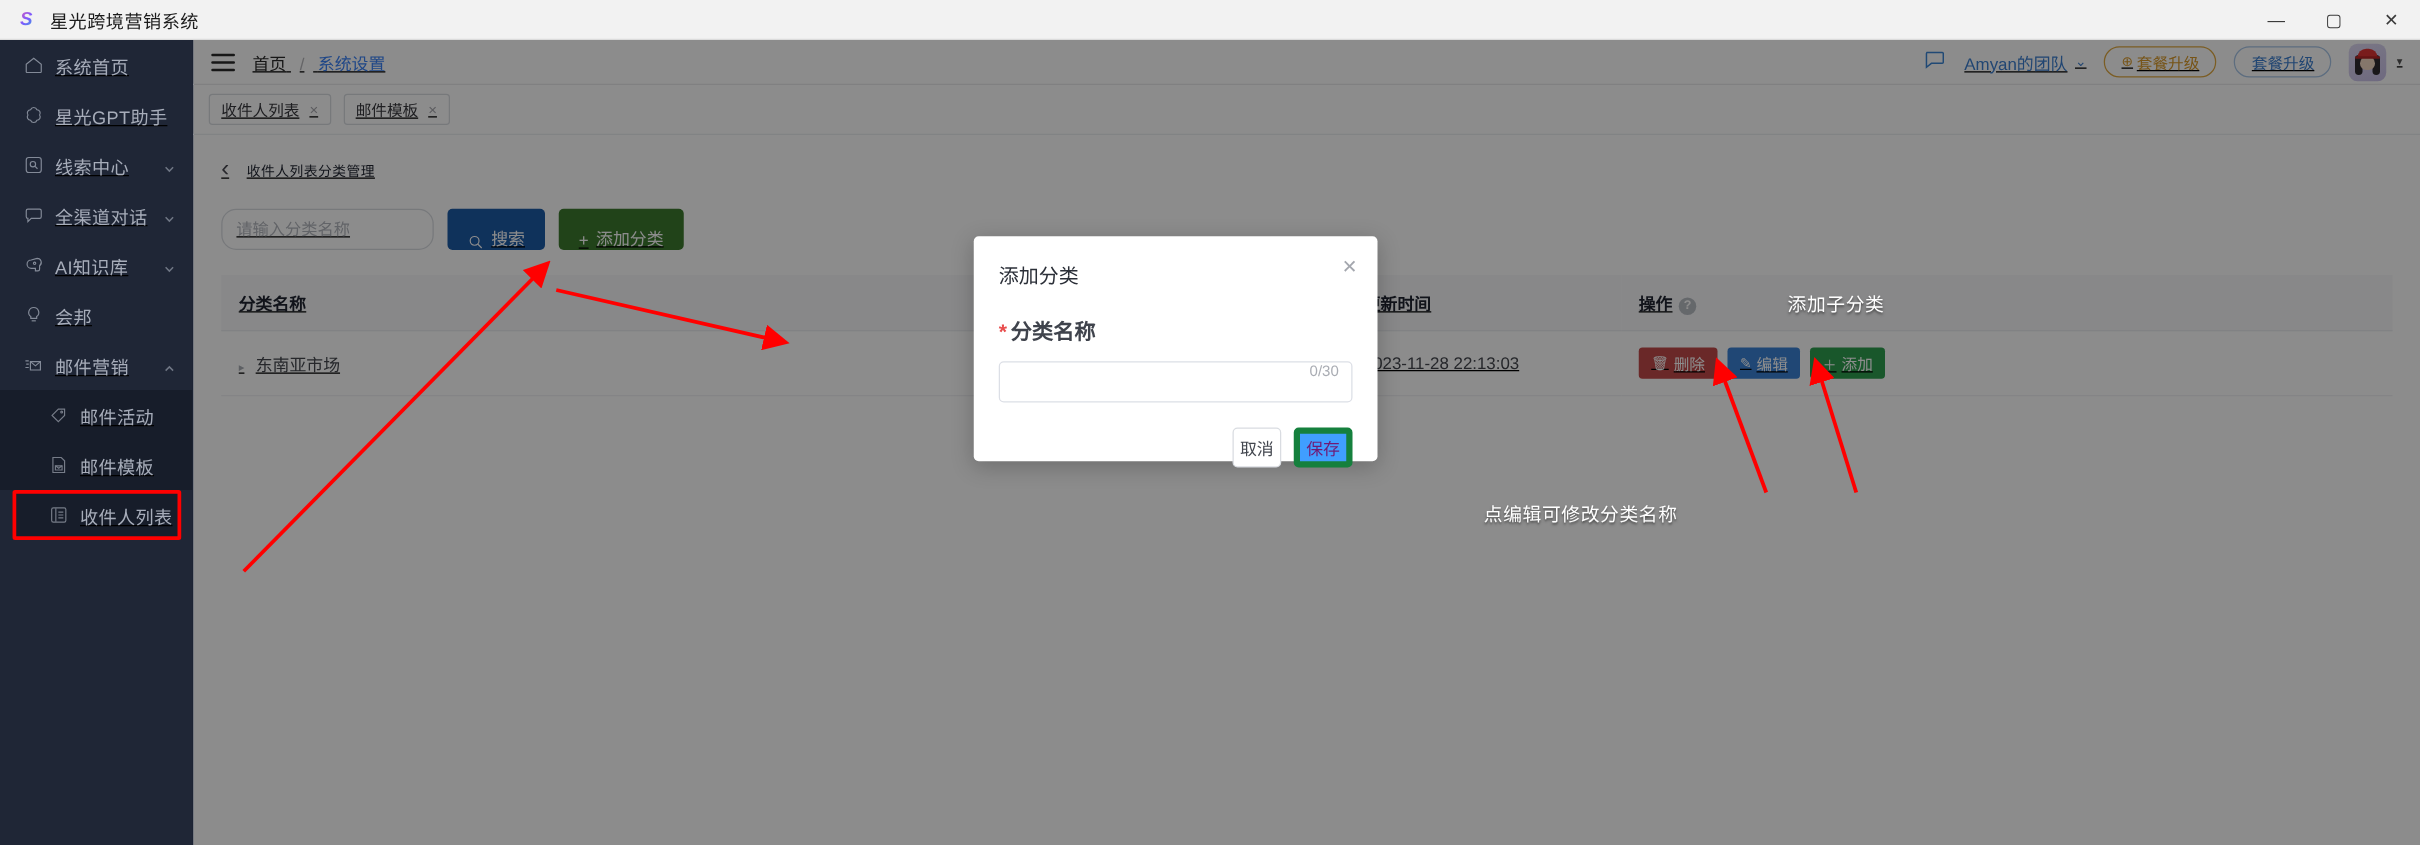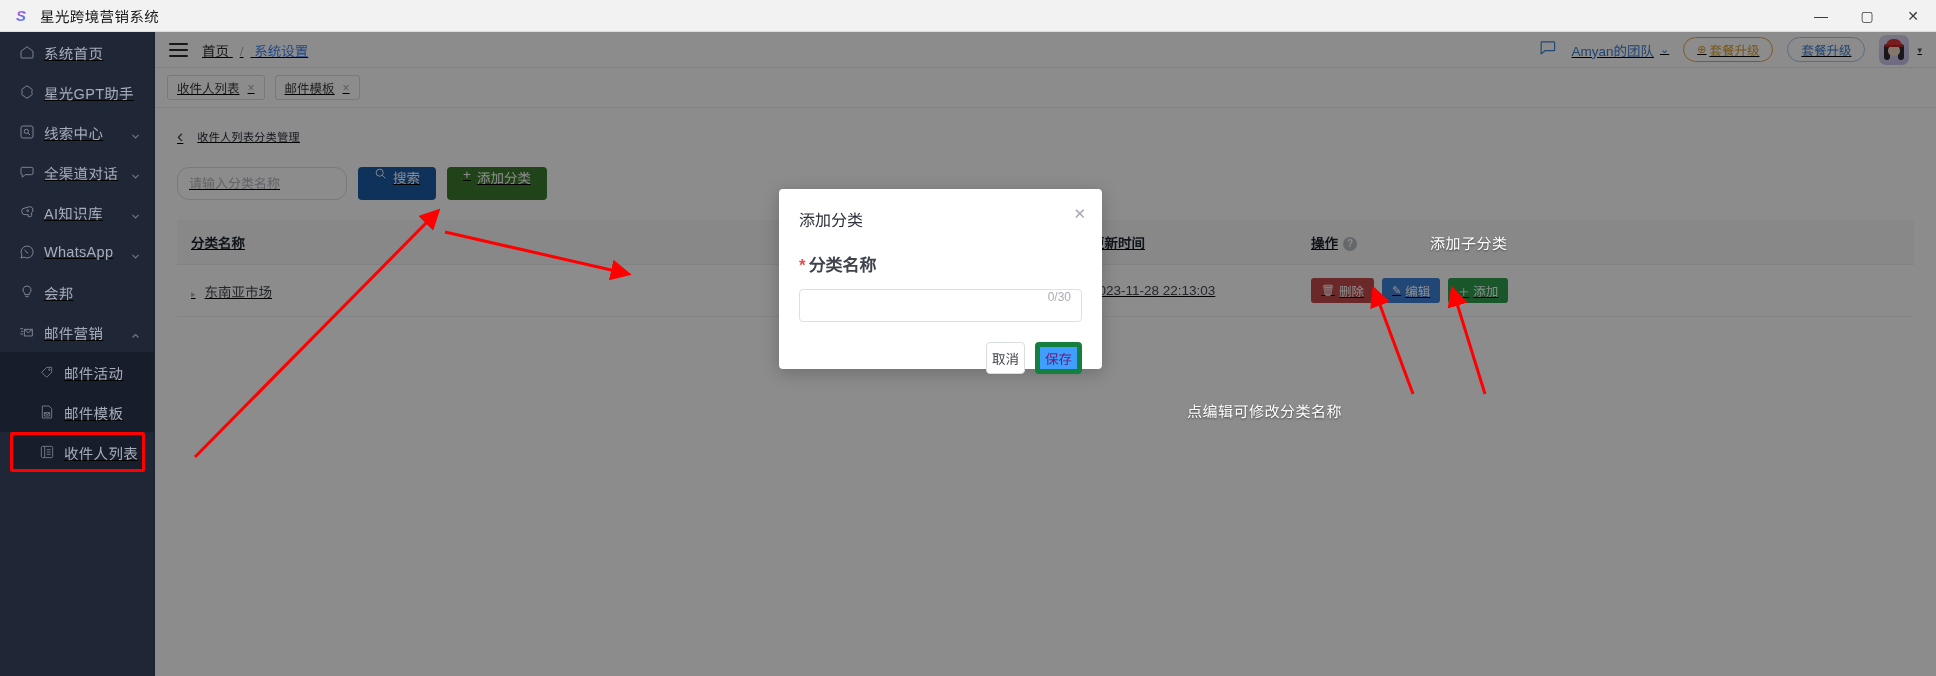"搜索" .btn { align-items: flex-start -> flex-end }
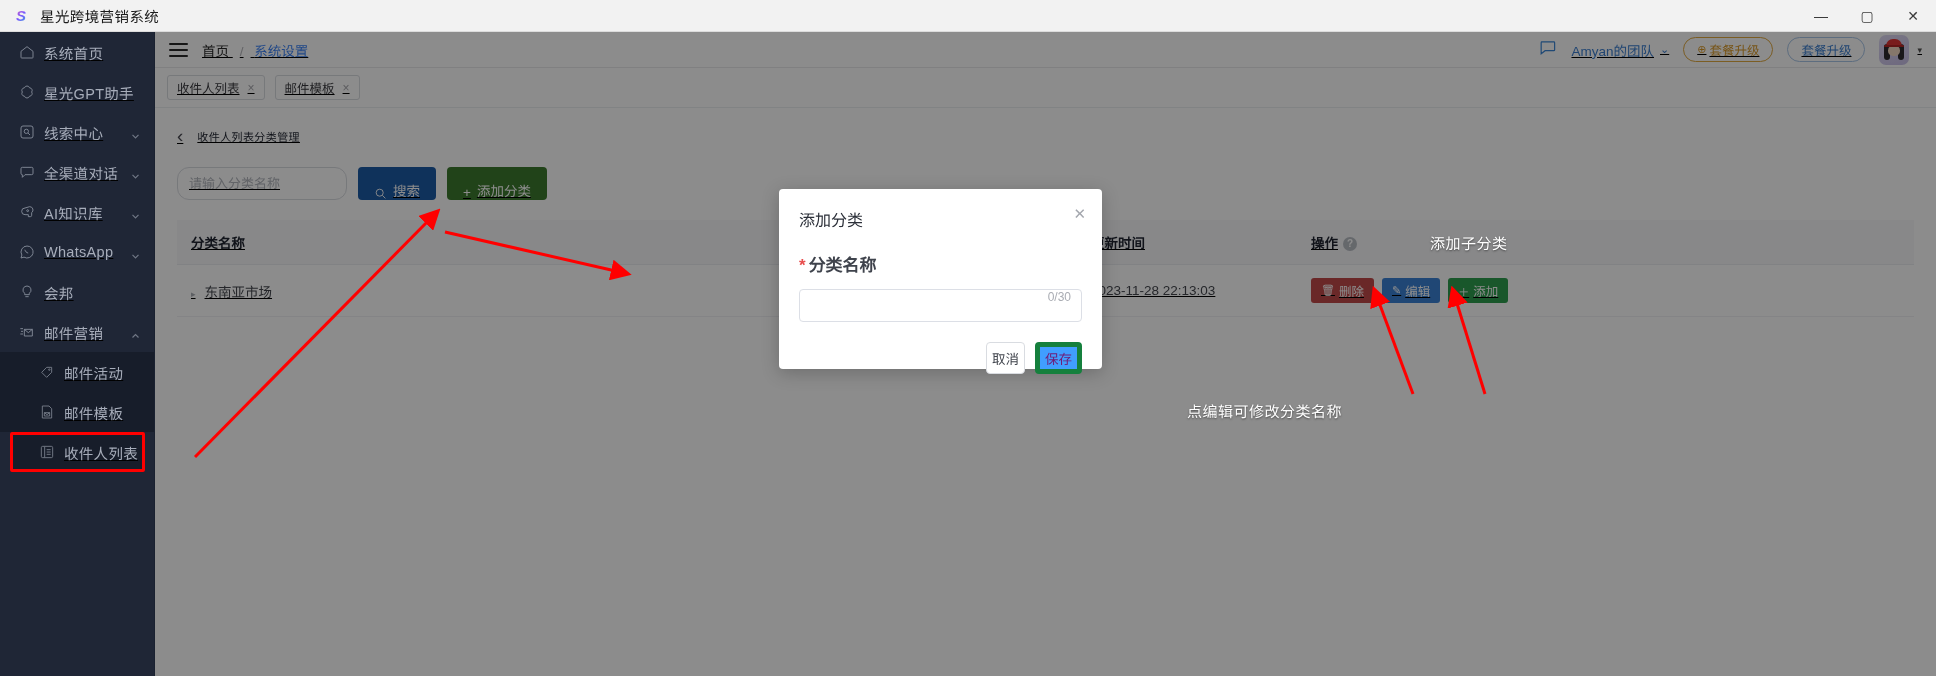"WhatsApp" div.side-item { html: <div> <span> <svg> <path></path> <path></path> </svg> </span> <span>WhatsApp</span> <span><svg> <path></path> </svg></span> </div> -> none }
